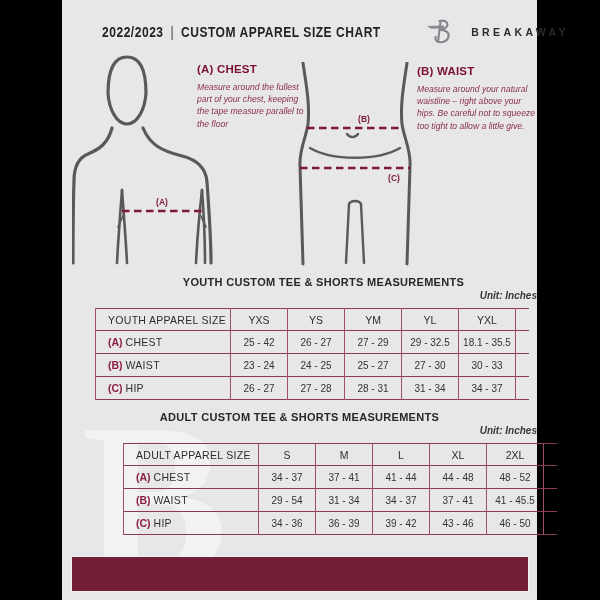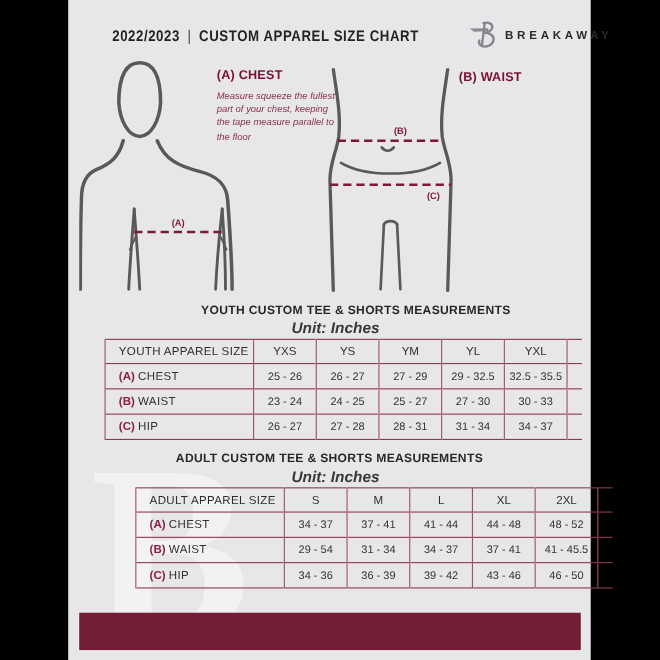"BREAKAWAY" .brand-wrap { gap: 7px -> 19px }
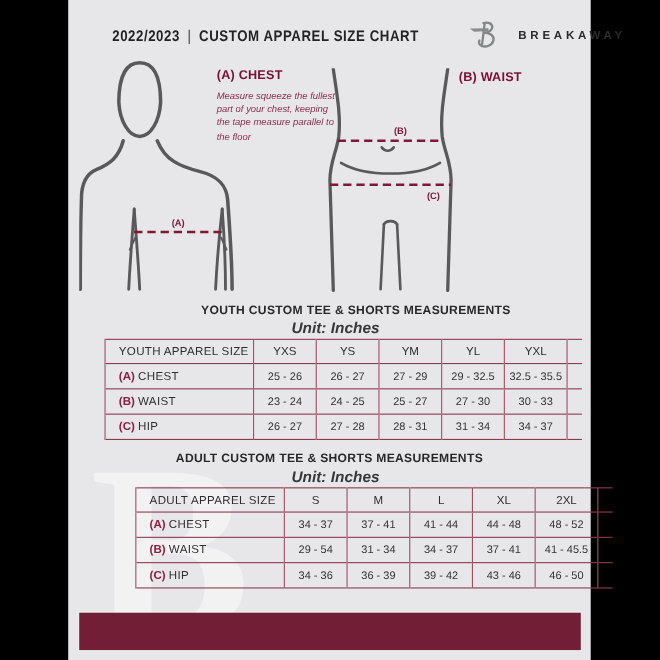"Measure squeeze the fullest part" div.guide-text { text: squeeze -> around }
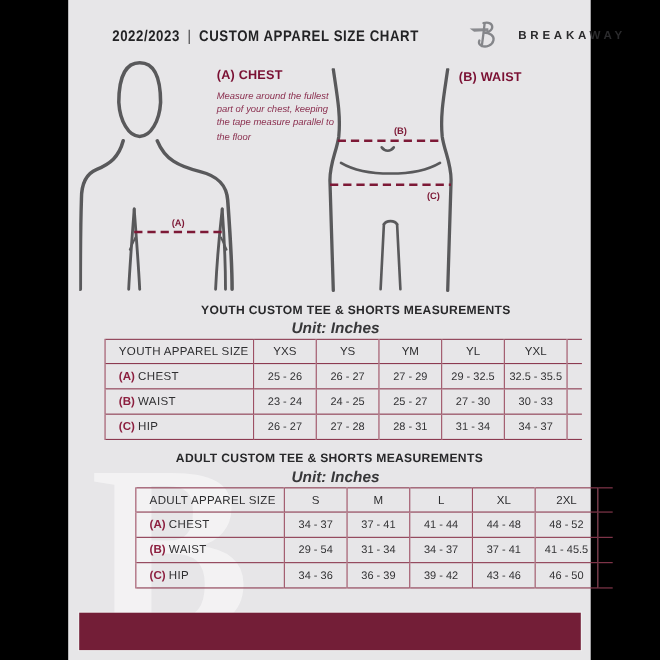"Measure around your natural waistline" div.guide-text { html: none -> <div>Measure around your natural waistline – right above your hips. Be careful not to squeeze too tight to allow a little give.</div> }
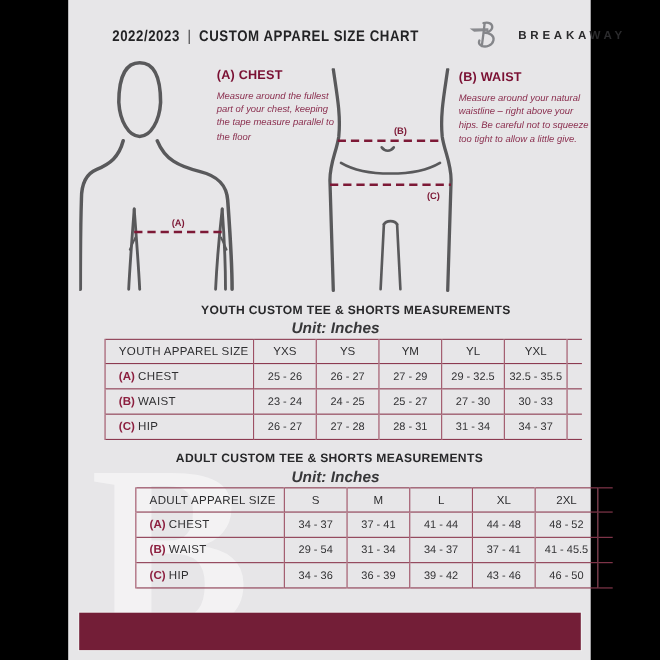"Unit: Inches" .section-unit { font-size: 14px -> 10px; text-align: center -> right }
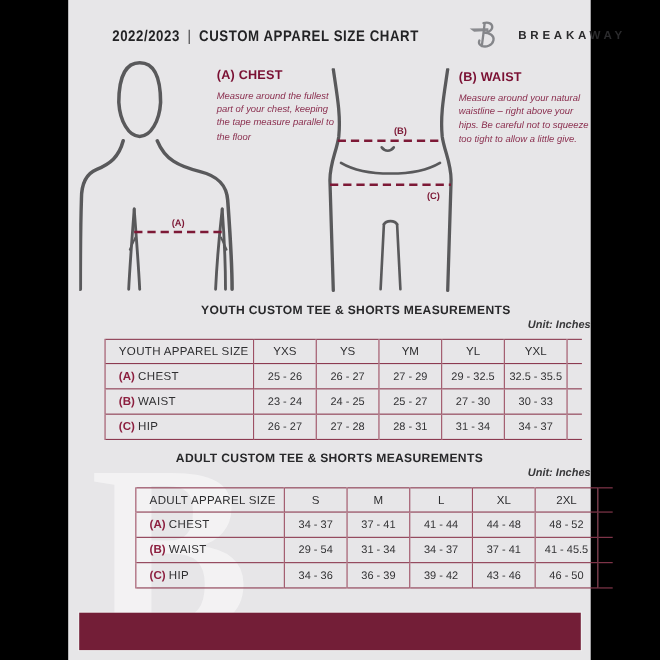"25 - 26" td { text: 26 -> 42 }
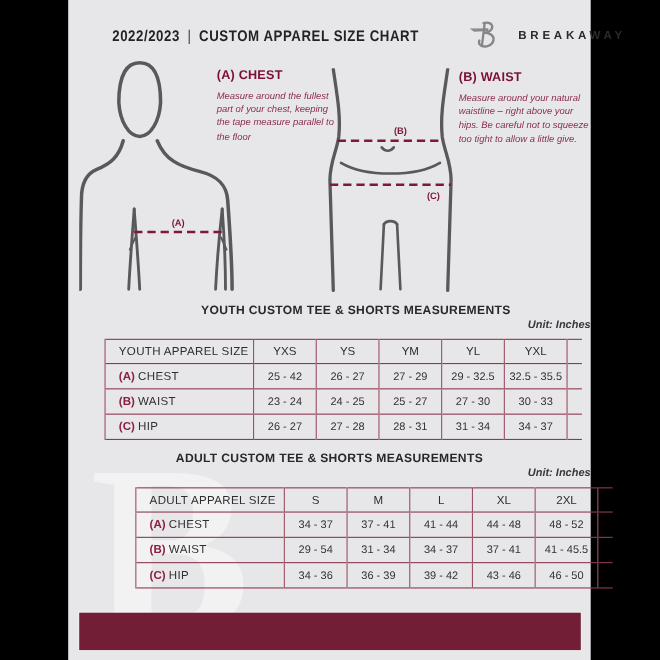"32.5 - 35.5" td { text: 32.5 -> 18.1 }
